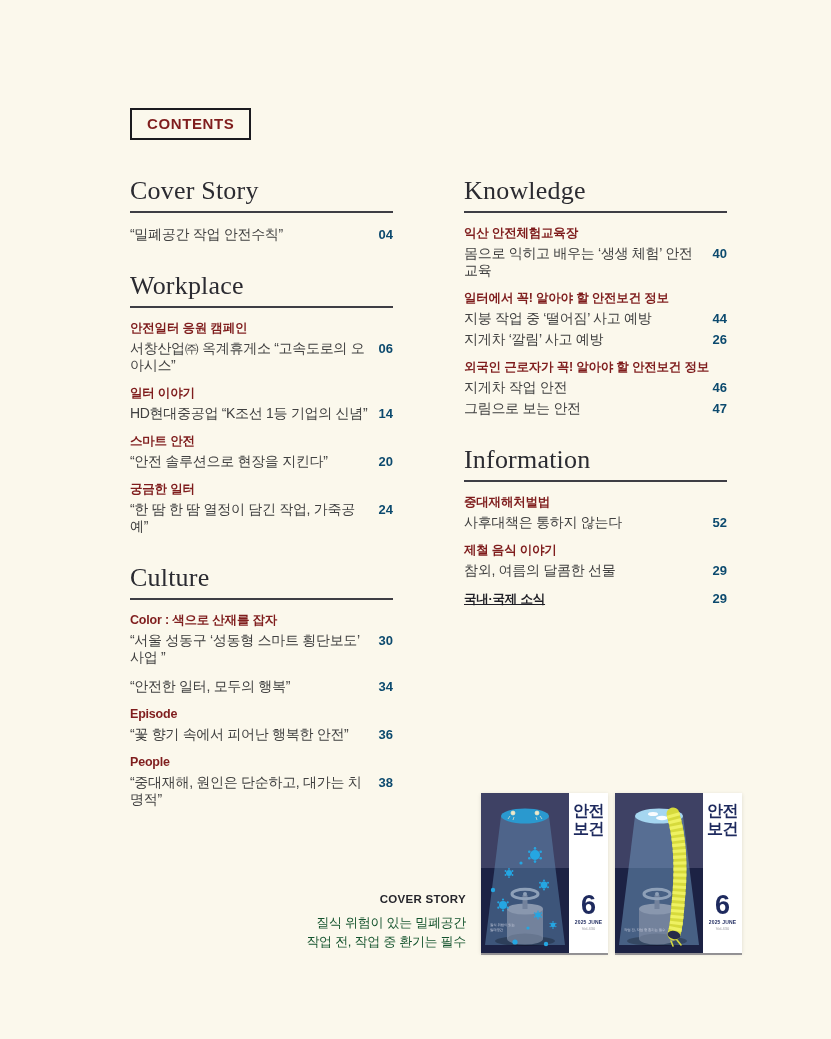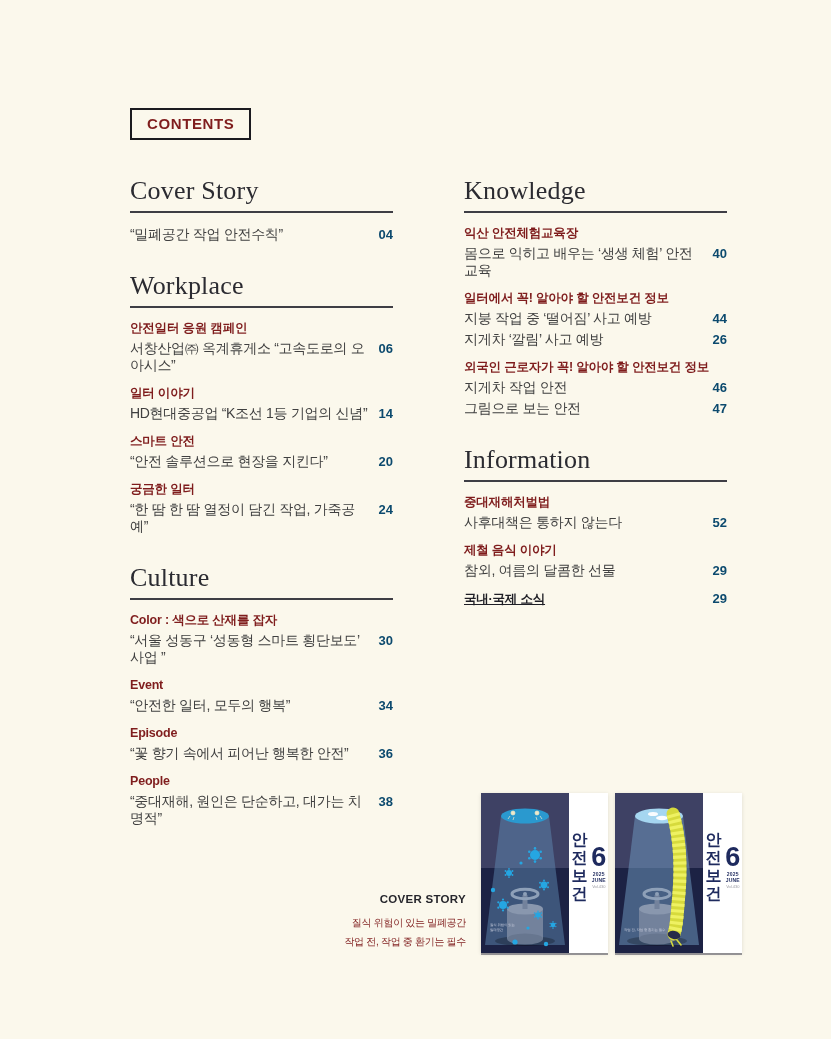"Event" div.group-label { html: <div>Event</div> -> none }
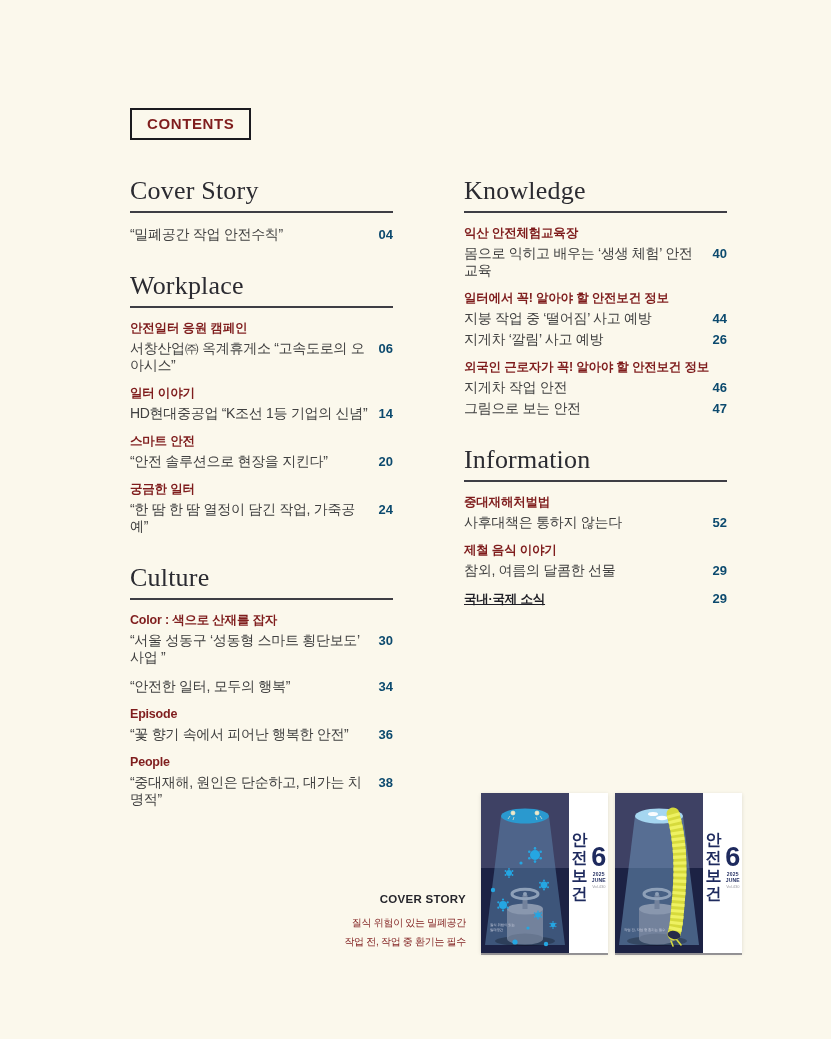"안전" .cover-strip { flex-direction: row -> column }
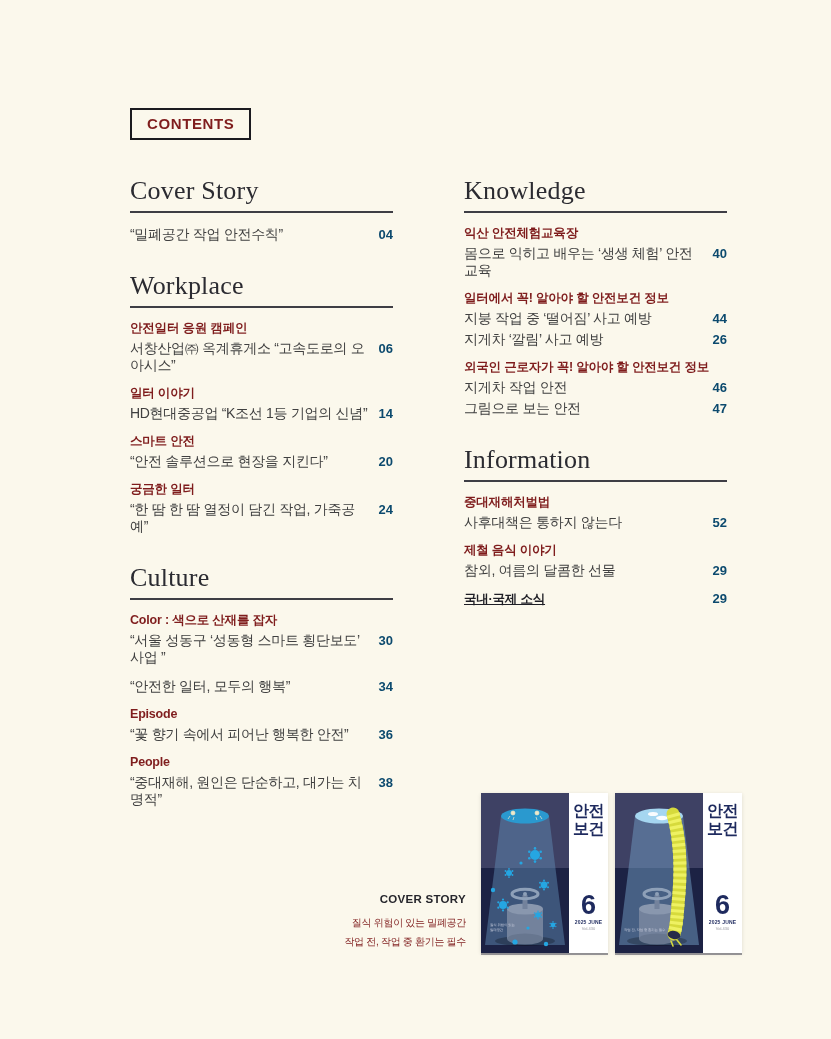"질식 위험이 있는 밀폐공간" .cover-note .note-line { color: #7f1d1d -> #14532d; font-size: 10px -> 13px }
